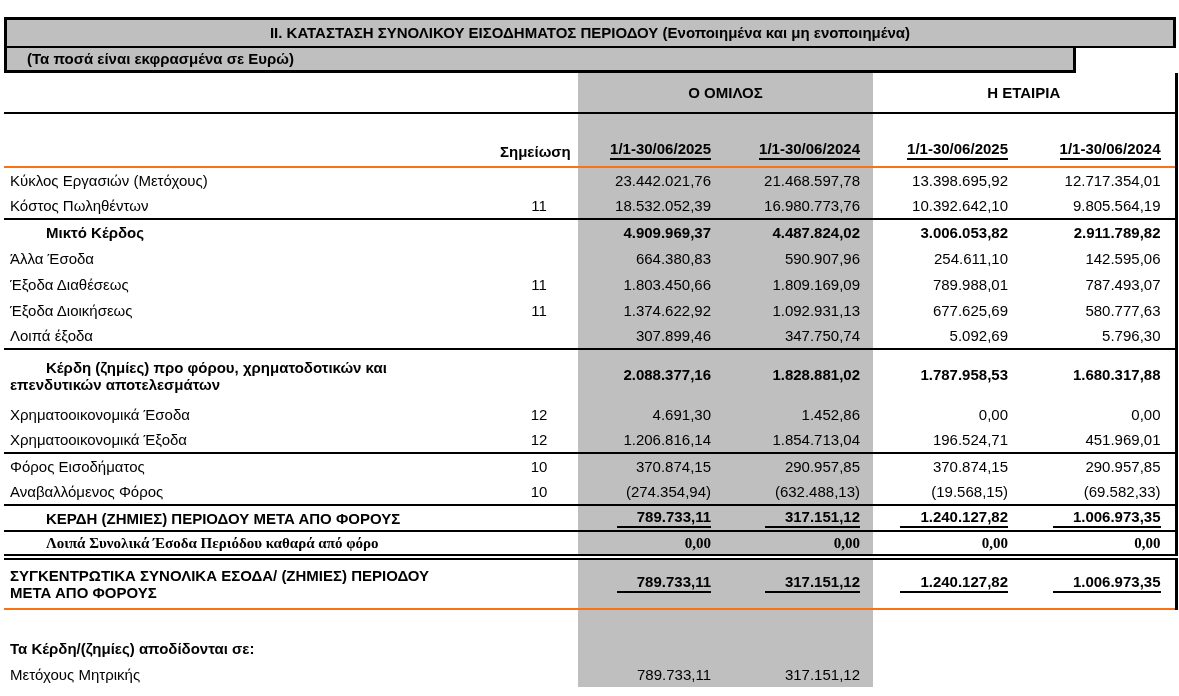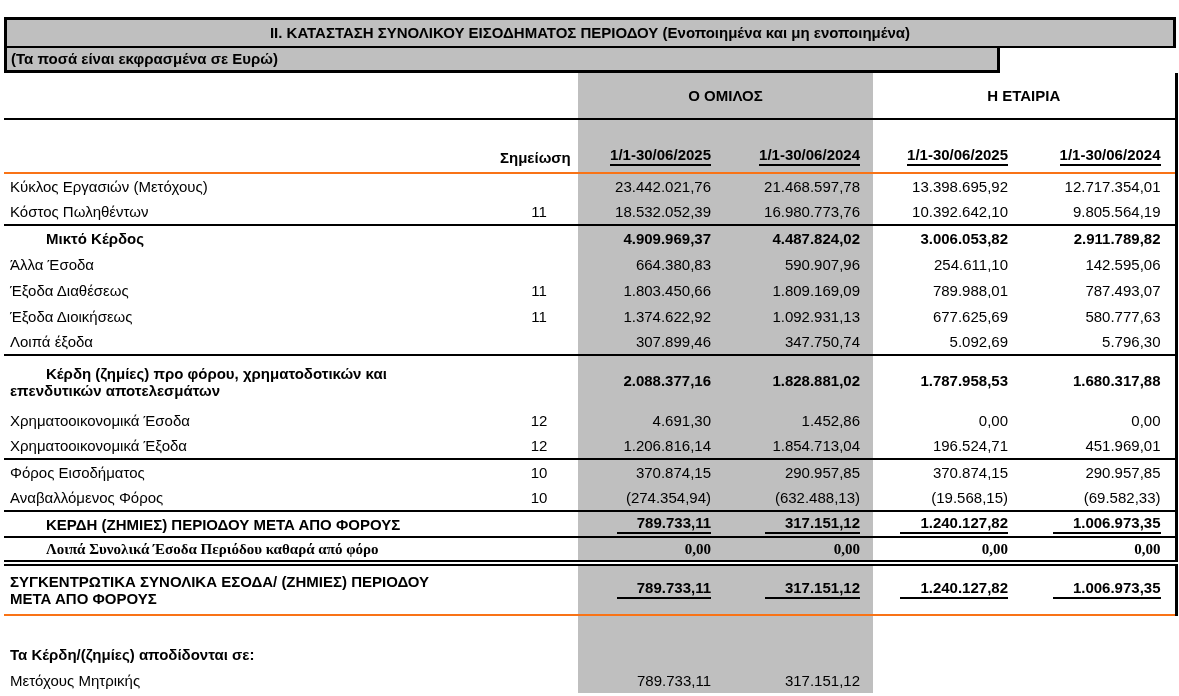"(Τα ποσά είναι εκφρασμένα σε" .subtitlebar { padding-left: 4px -> 20px; width: 996px -> 1072px }
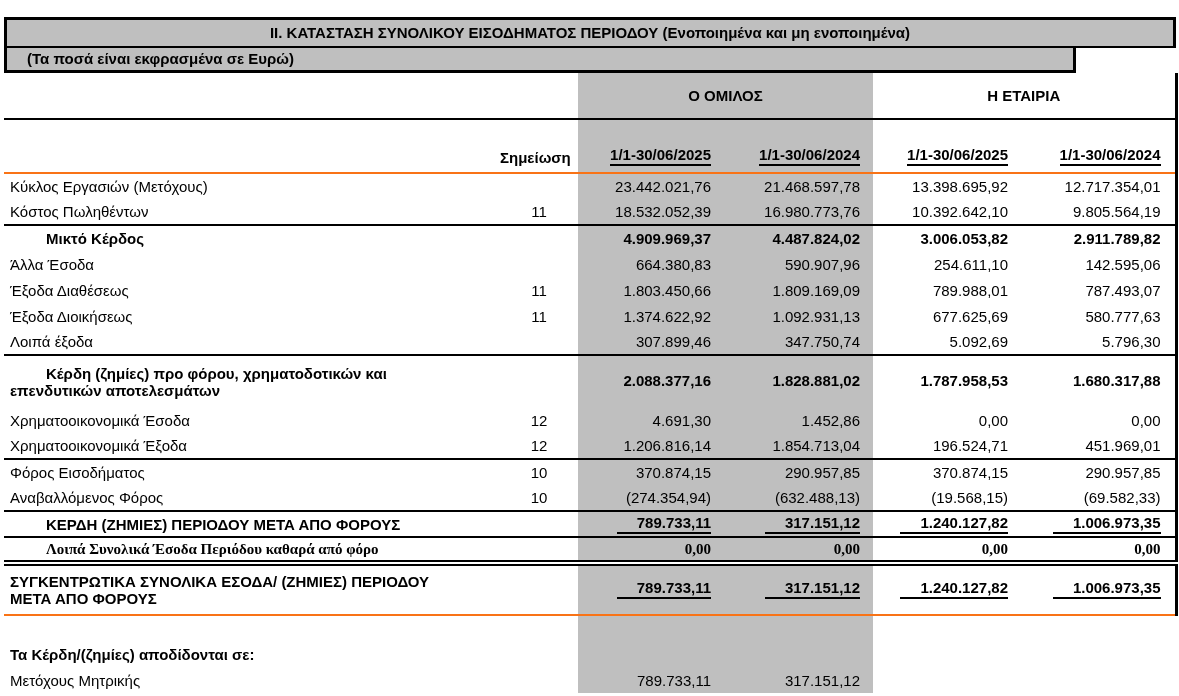"Ο ΟΜΙΛΟΣ" tr.h1 td { height: 46px -> 40px }
